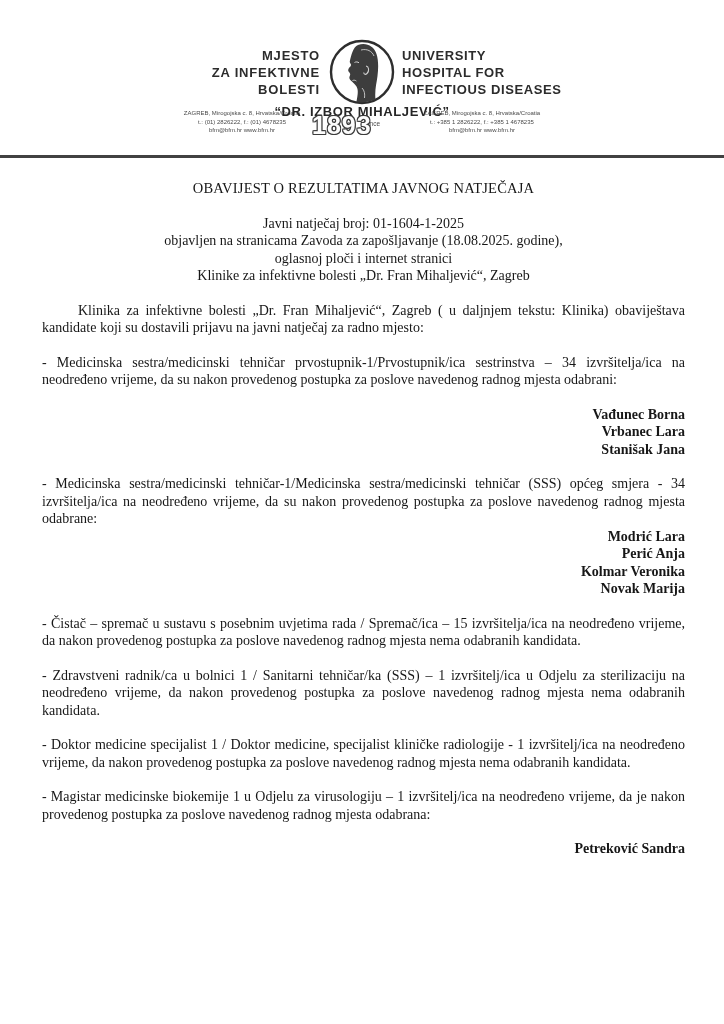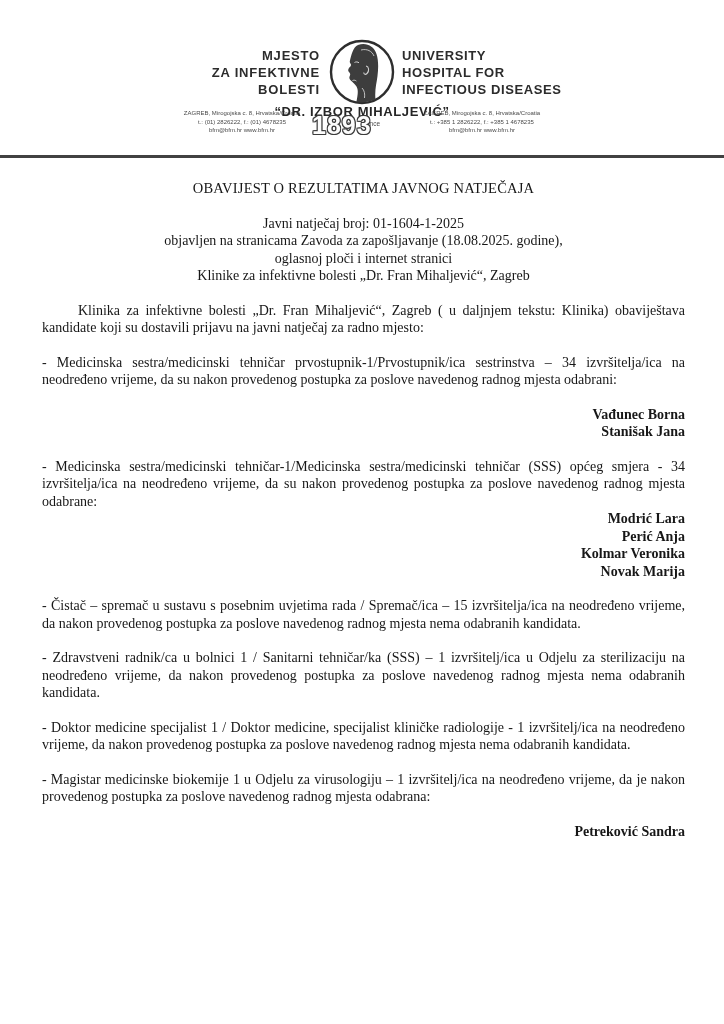"Vrbanec Lara" div { html: none -> <div>Vrbanec Lara</div> }
